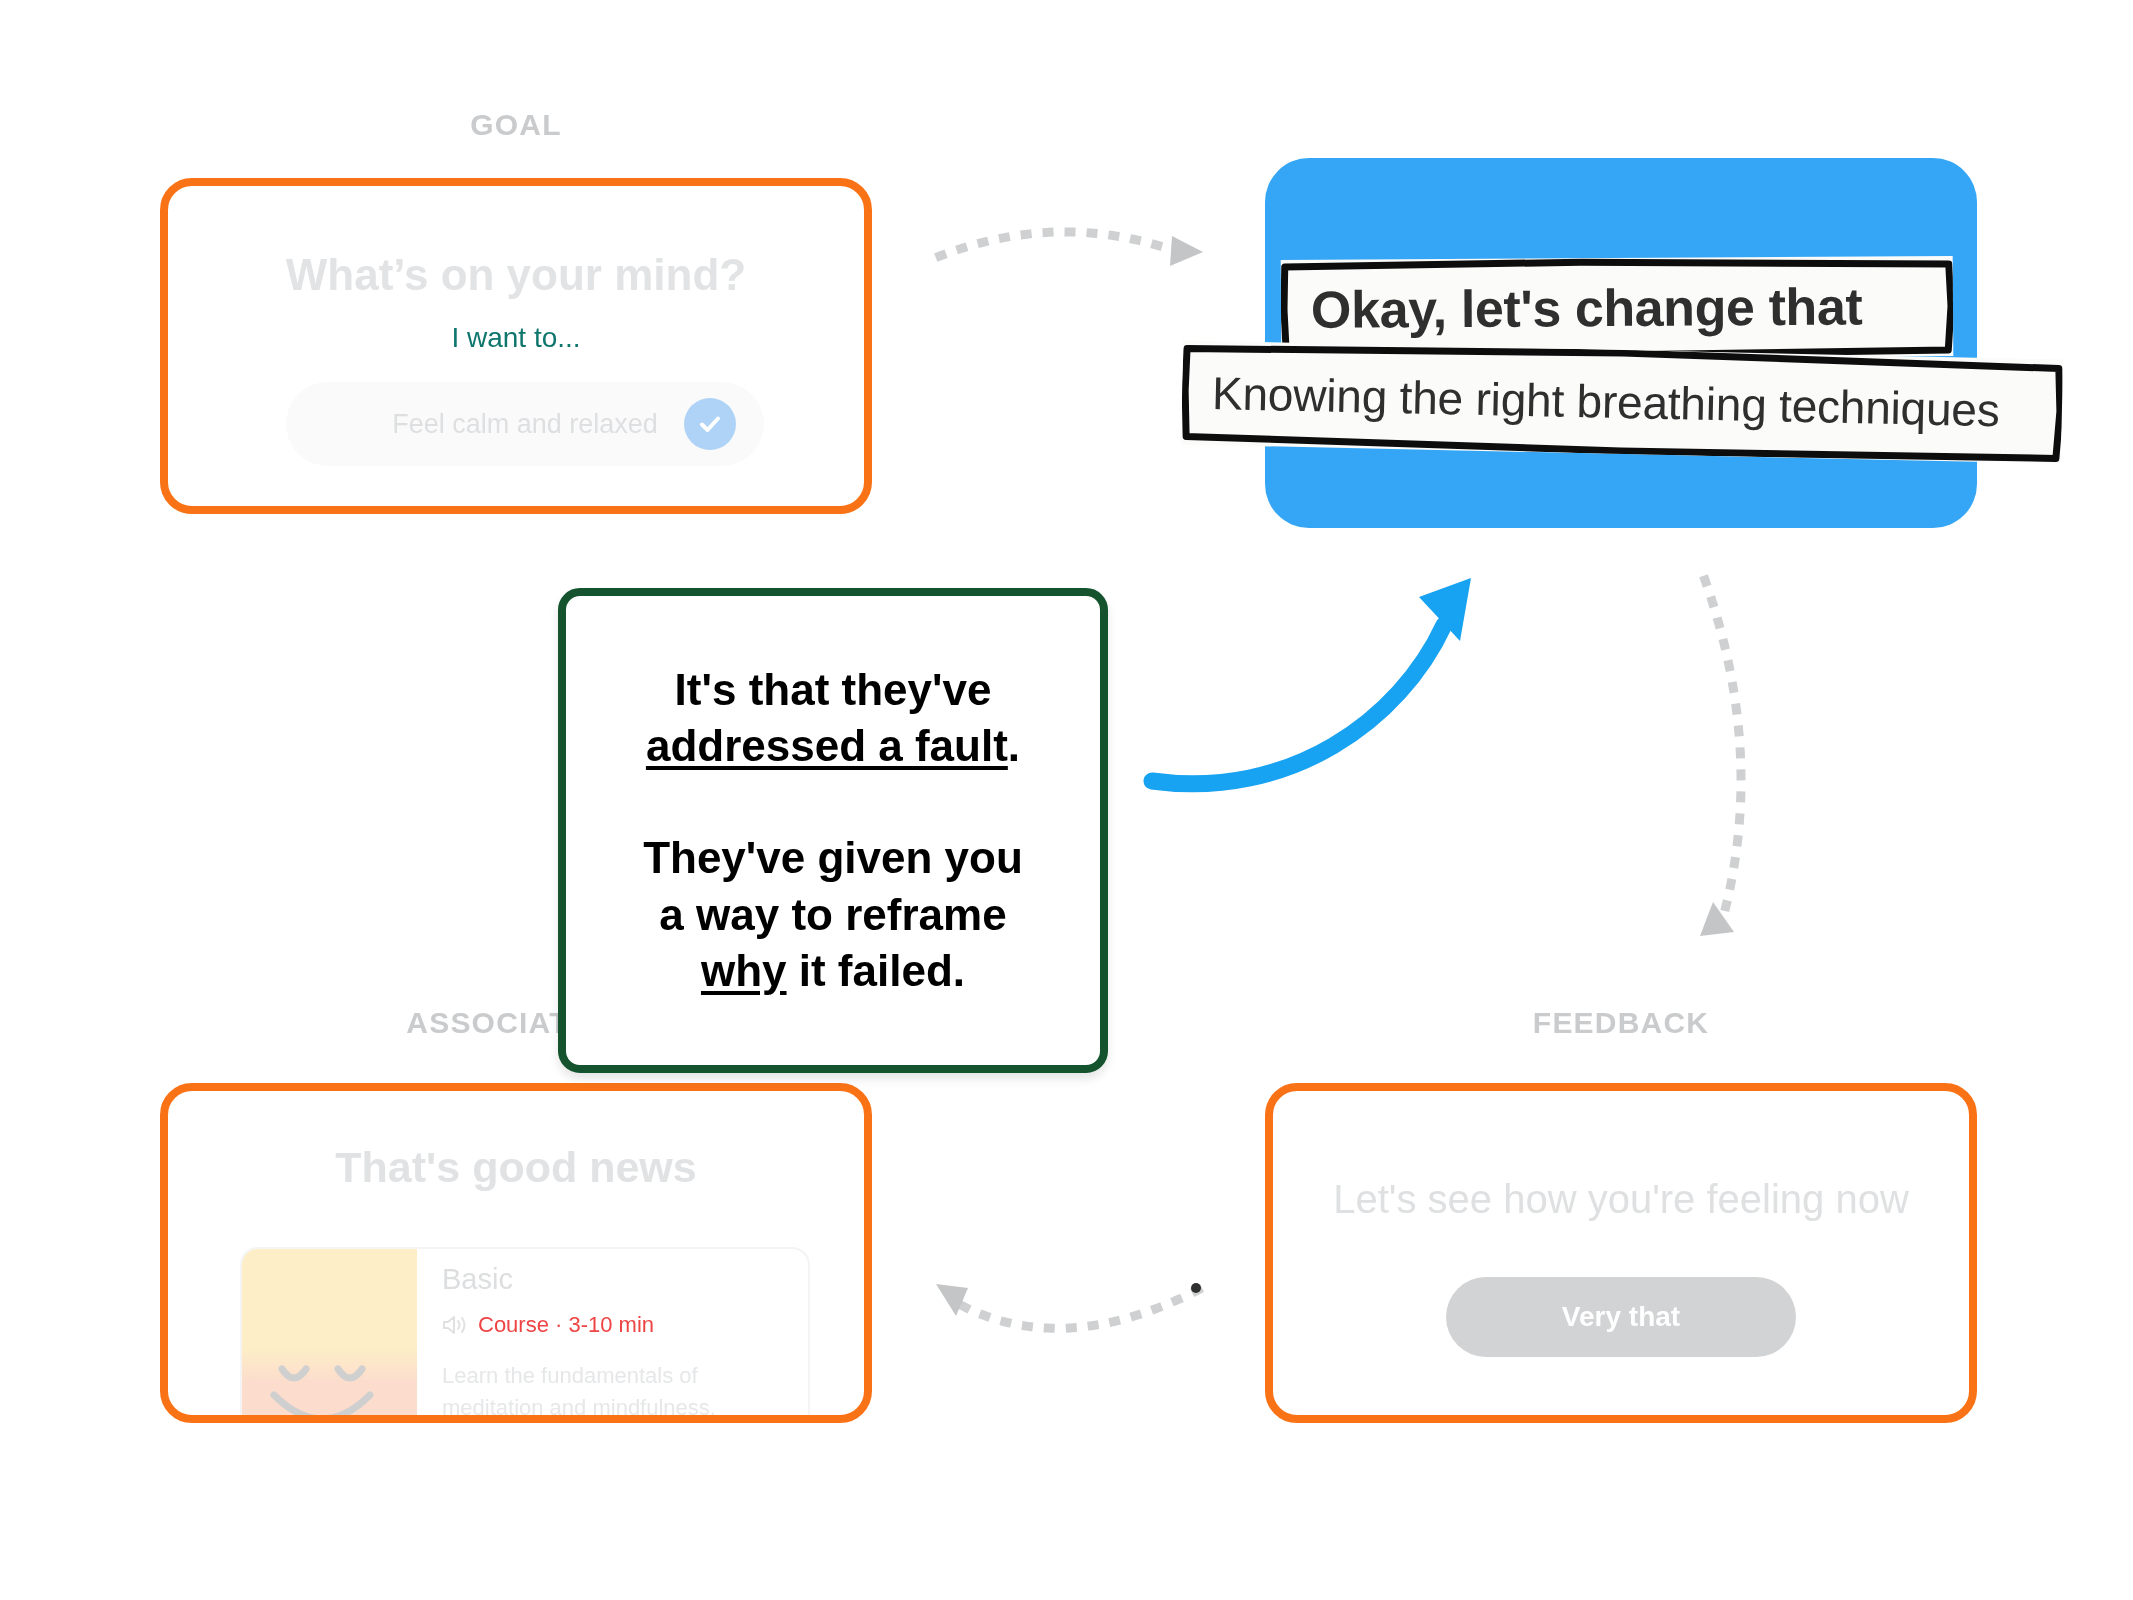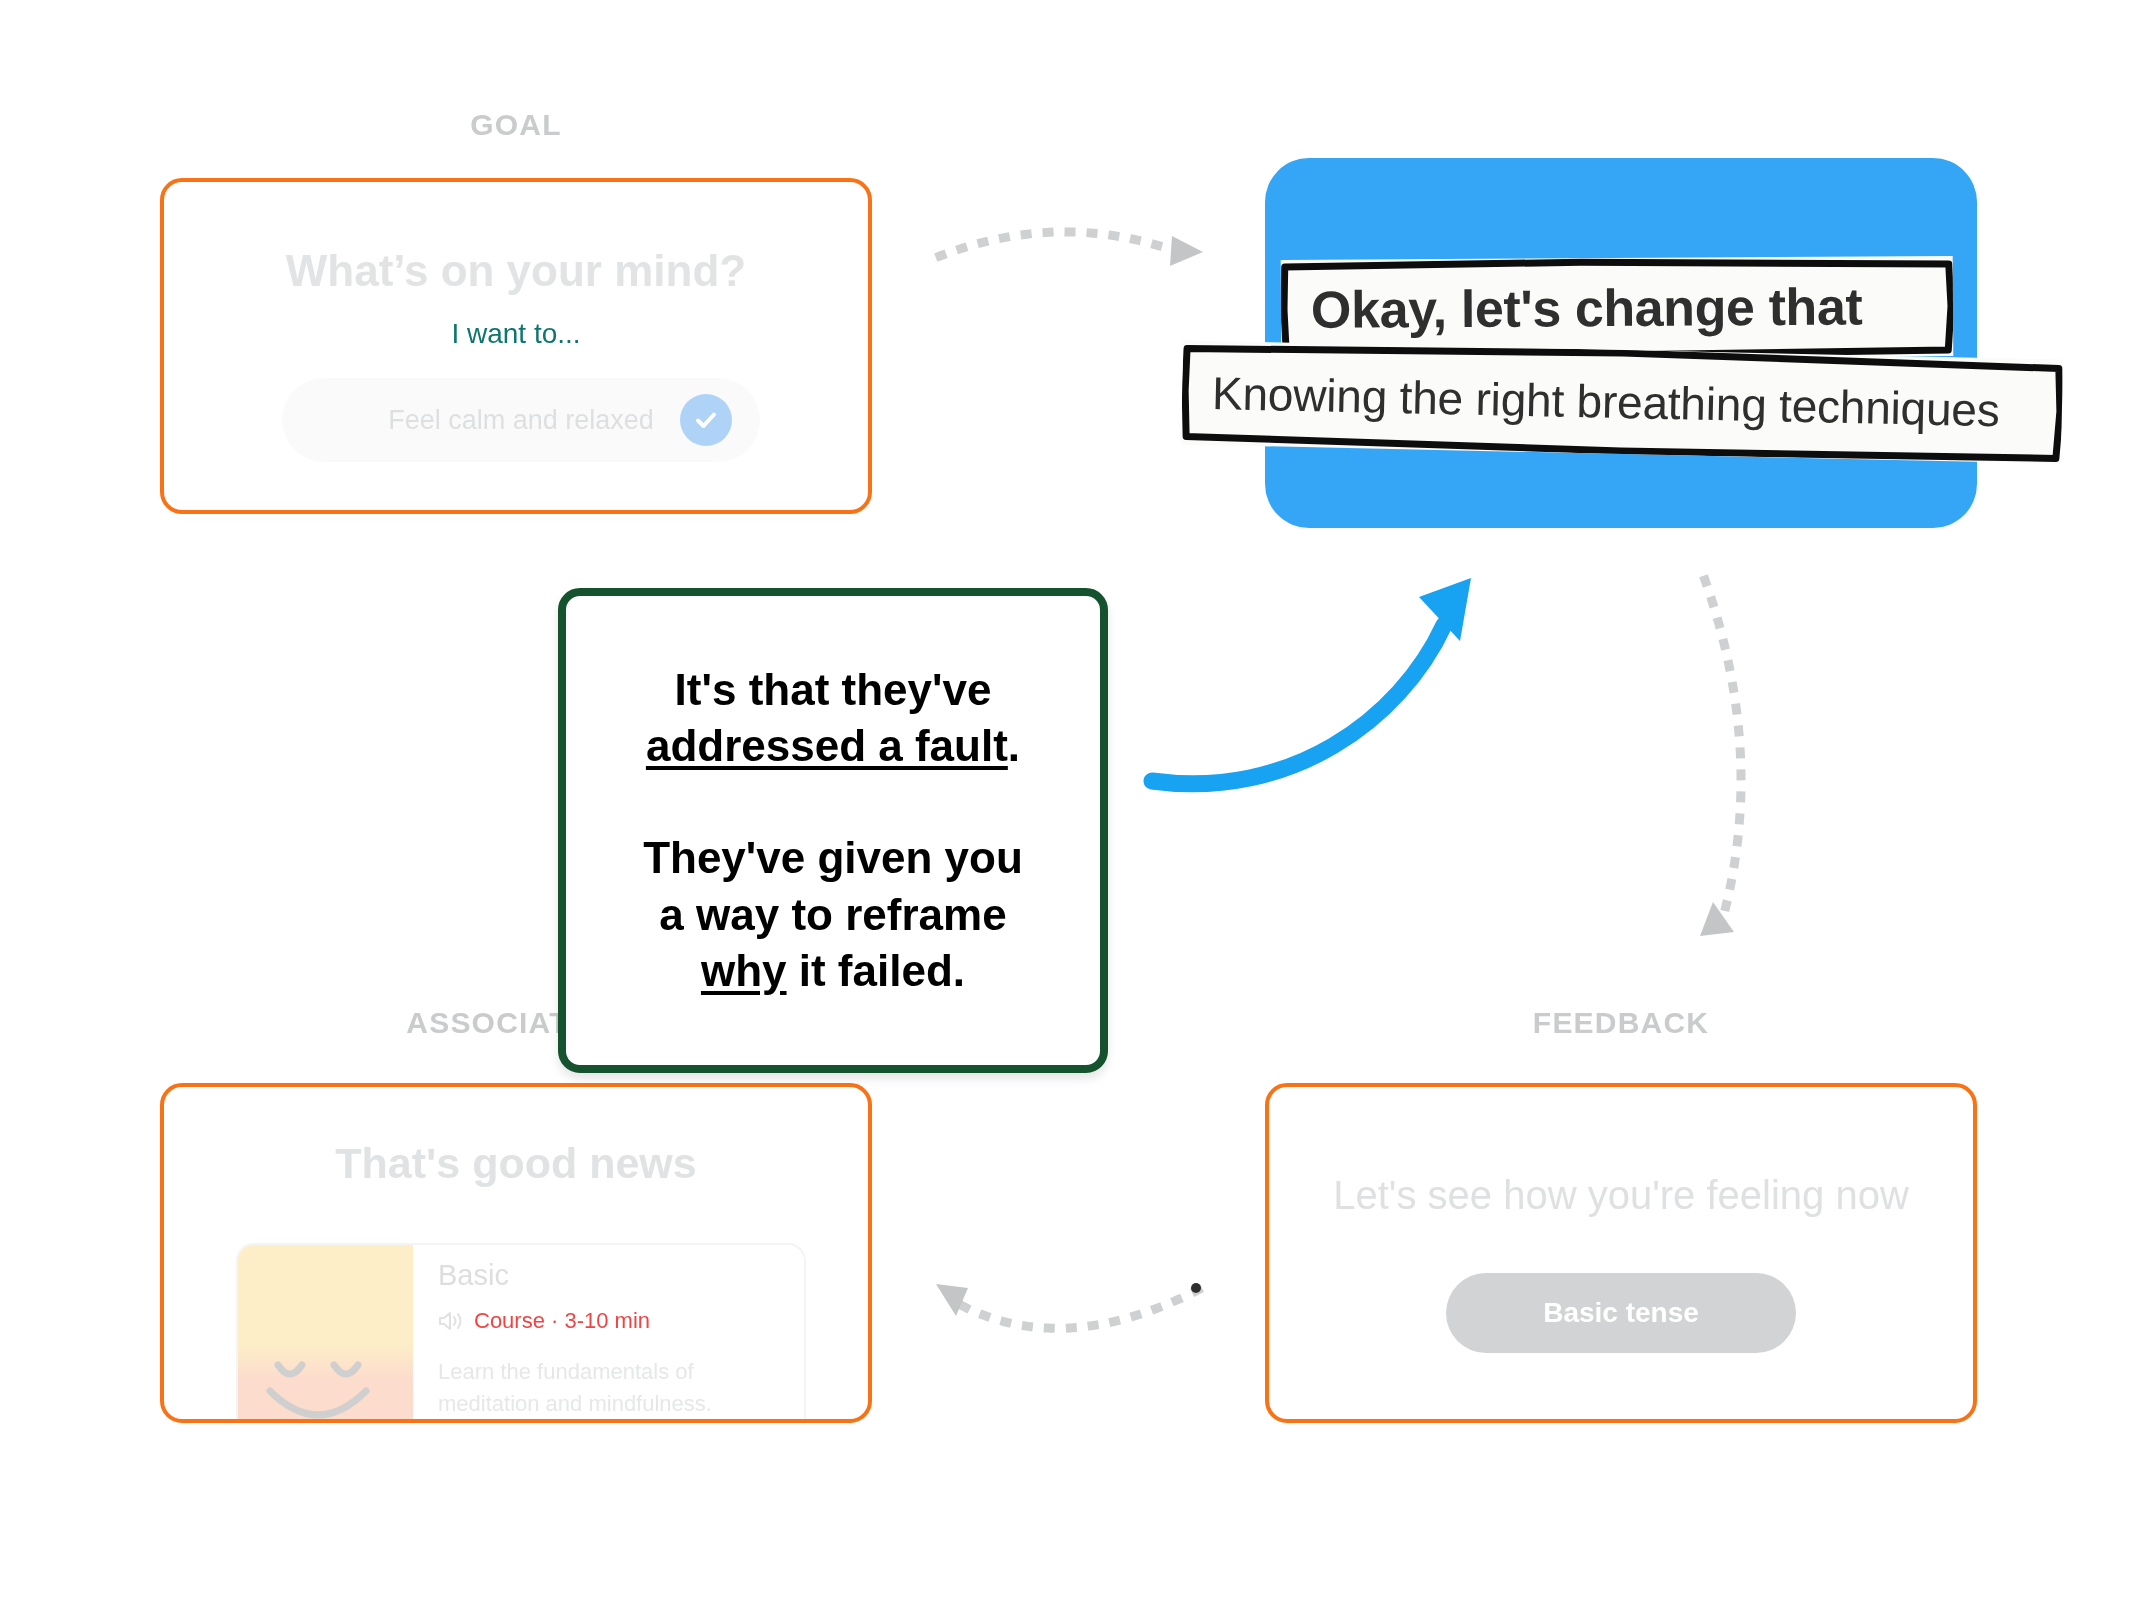"What’s on your mind?" .app-card { border: 4px solid #f97316 -> 8px solid #f97316; border-radius: 22px -> 32px }
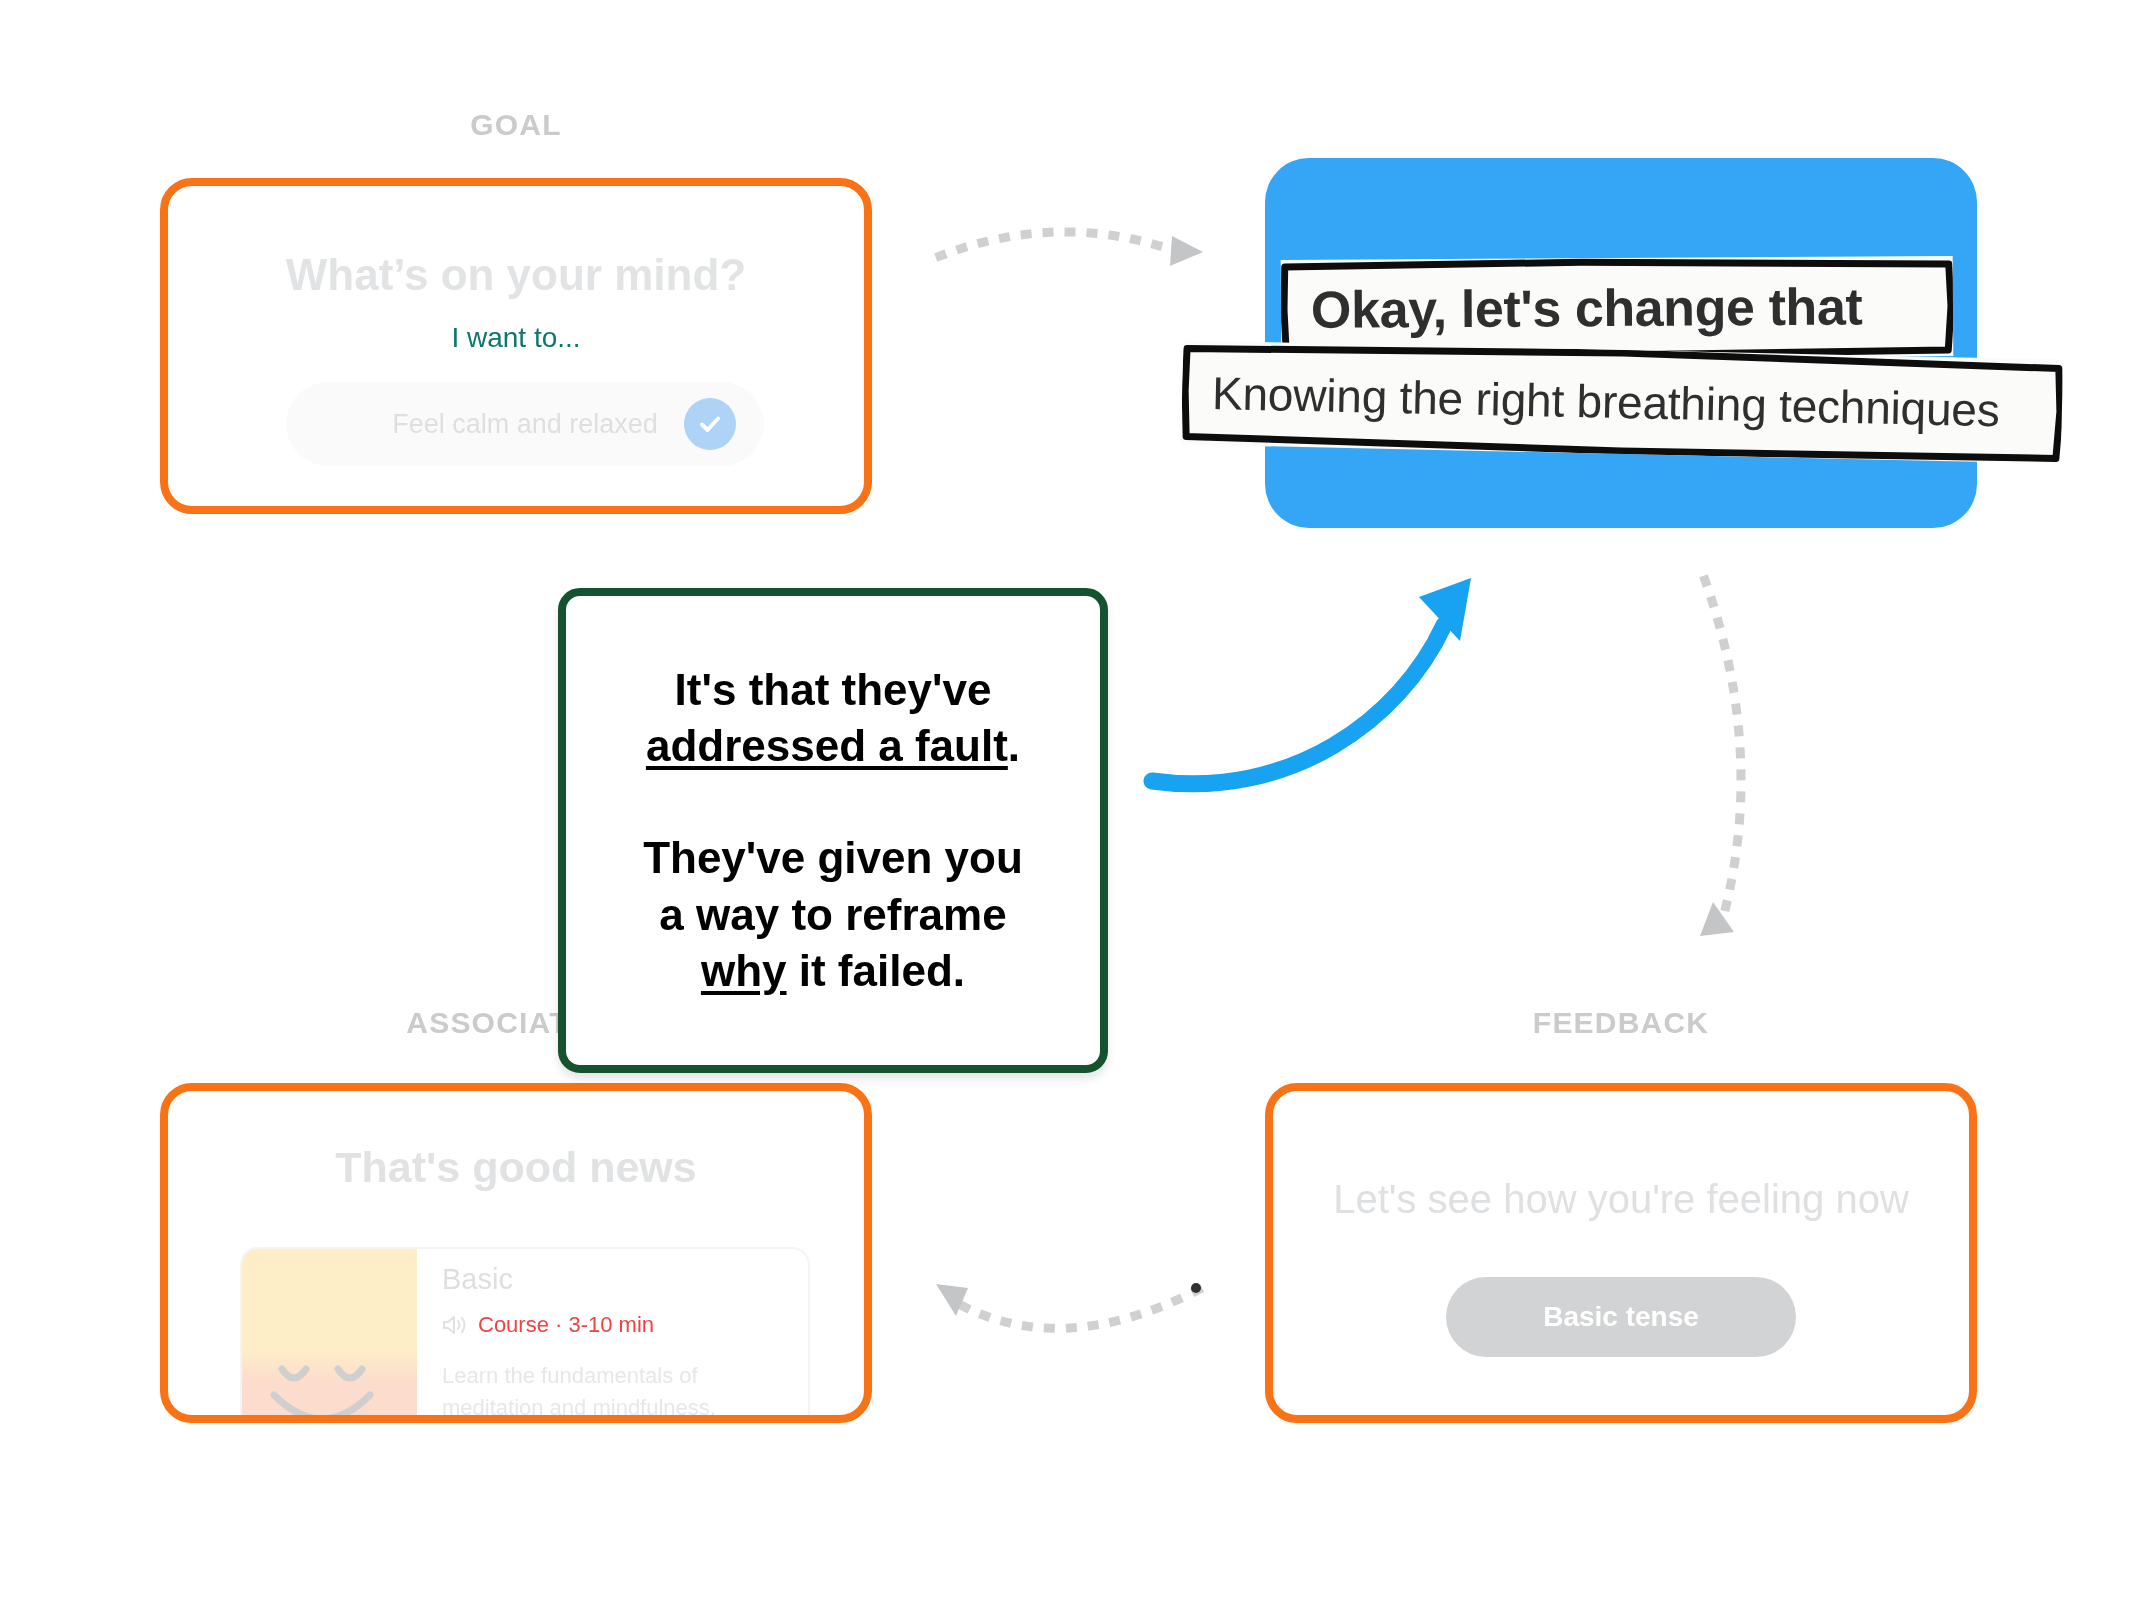"Basic tense" button.fb-button { text: Basic tense -> Very that }
